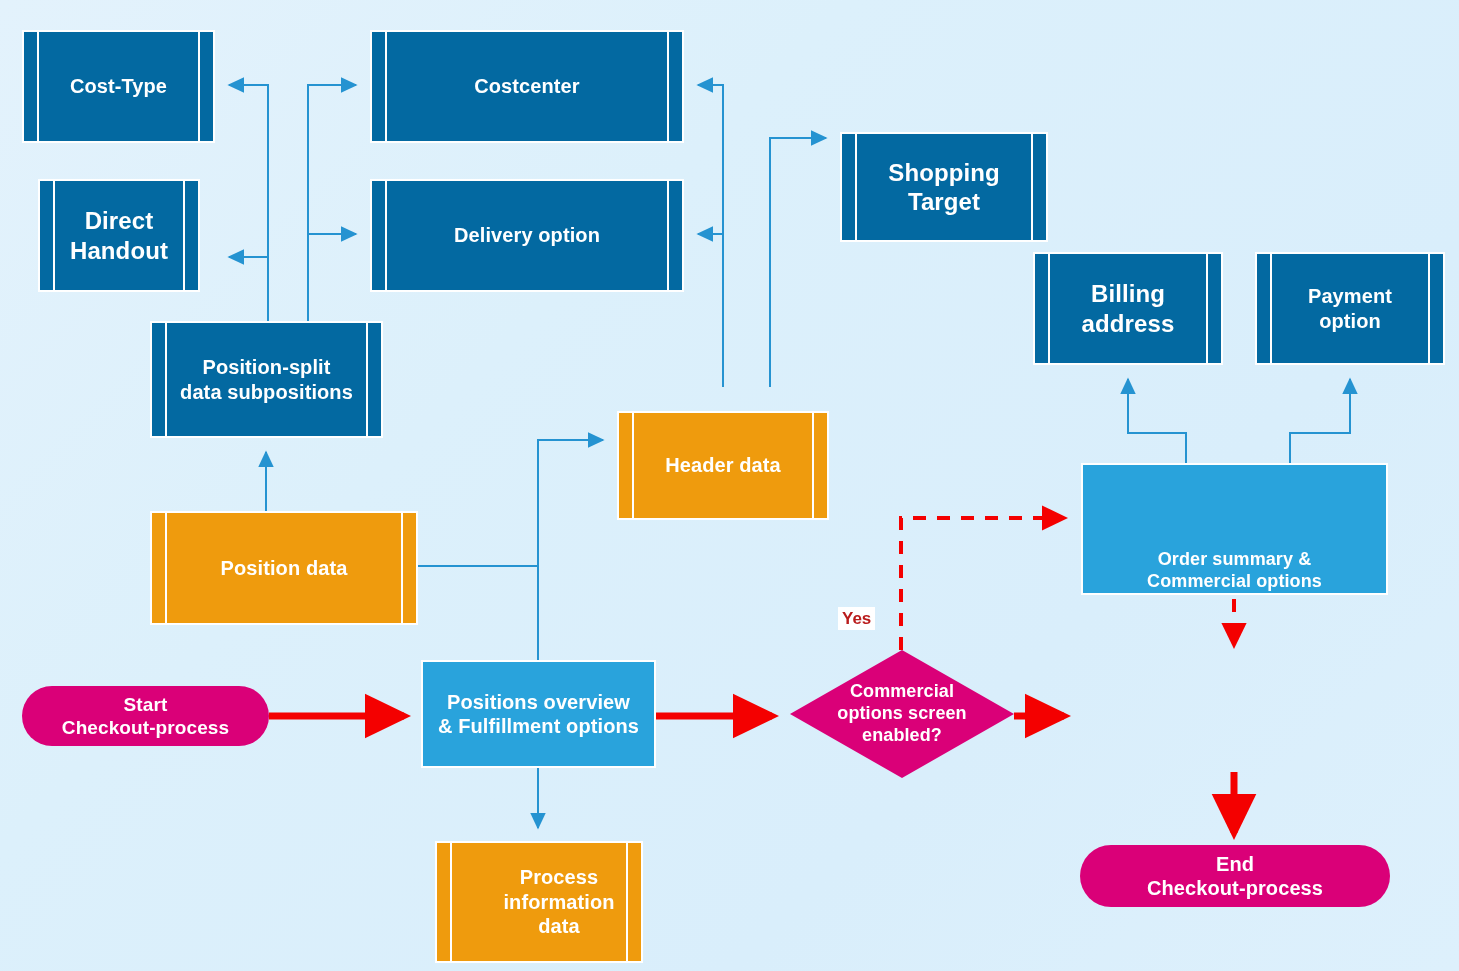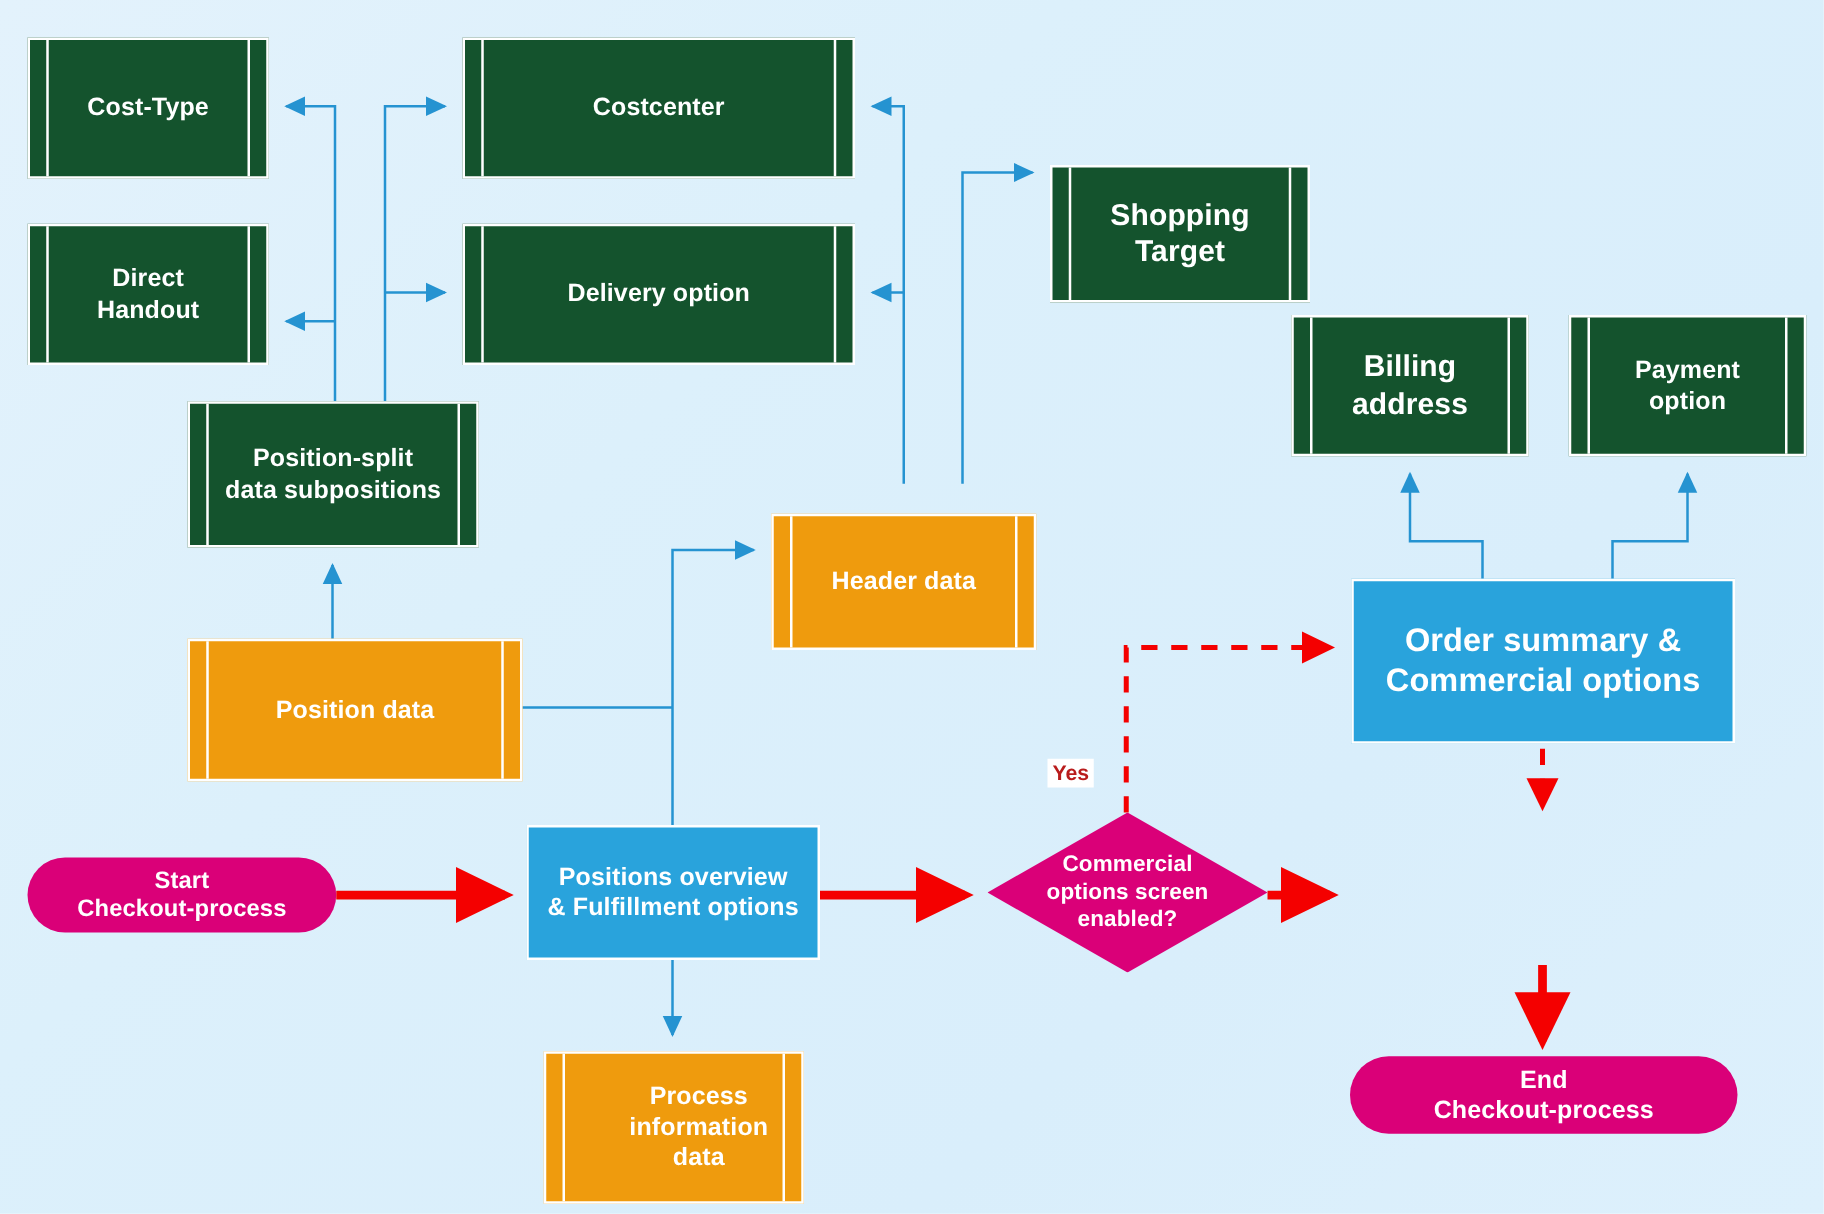"Cost-Type" .green { background: #14532d -> #0369a1 }
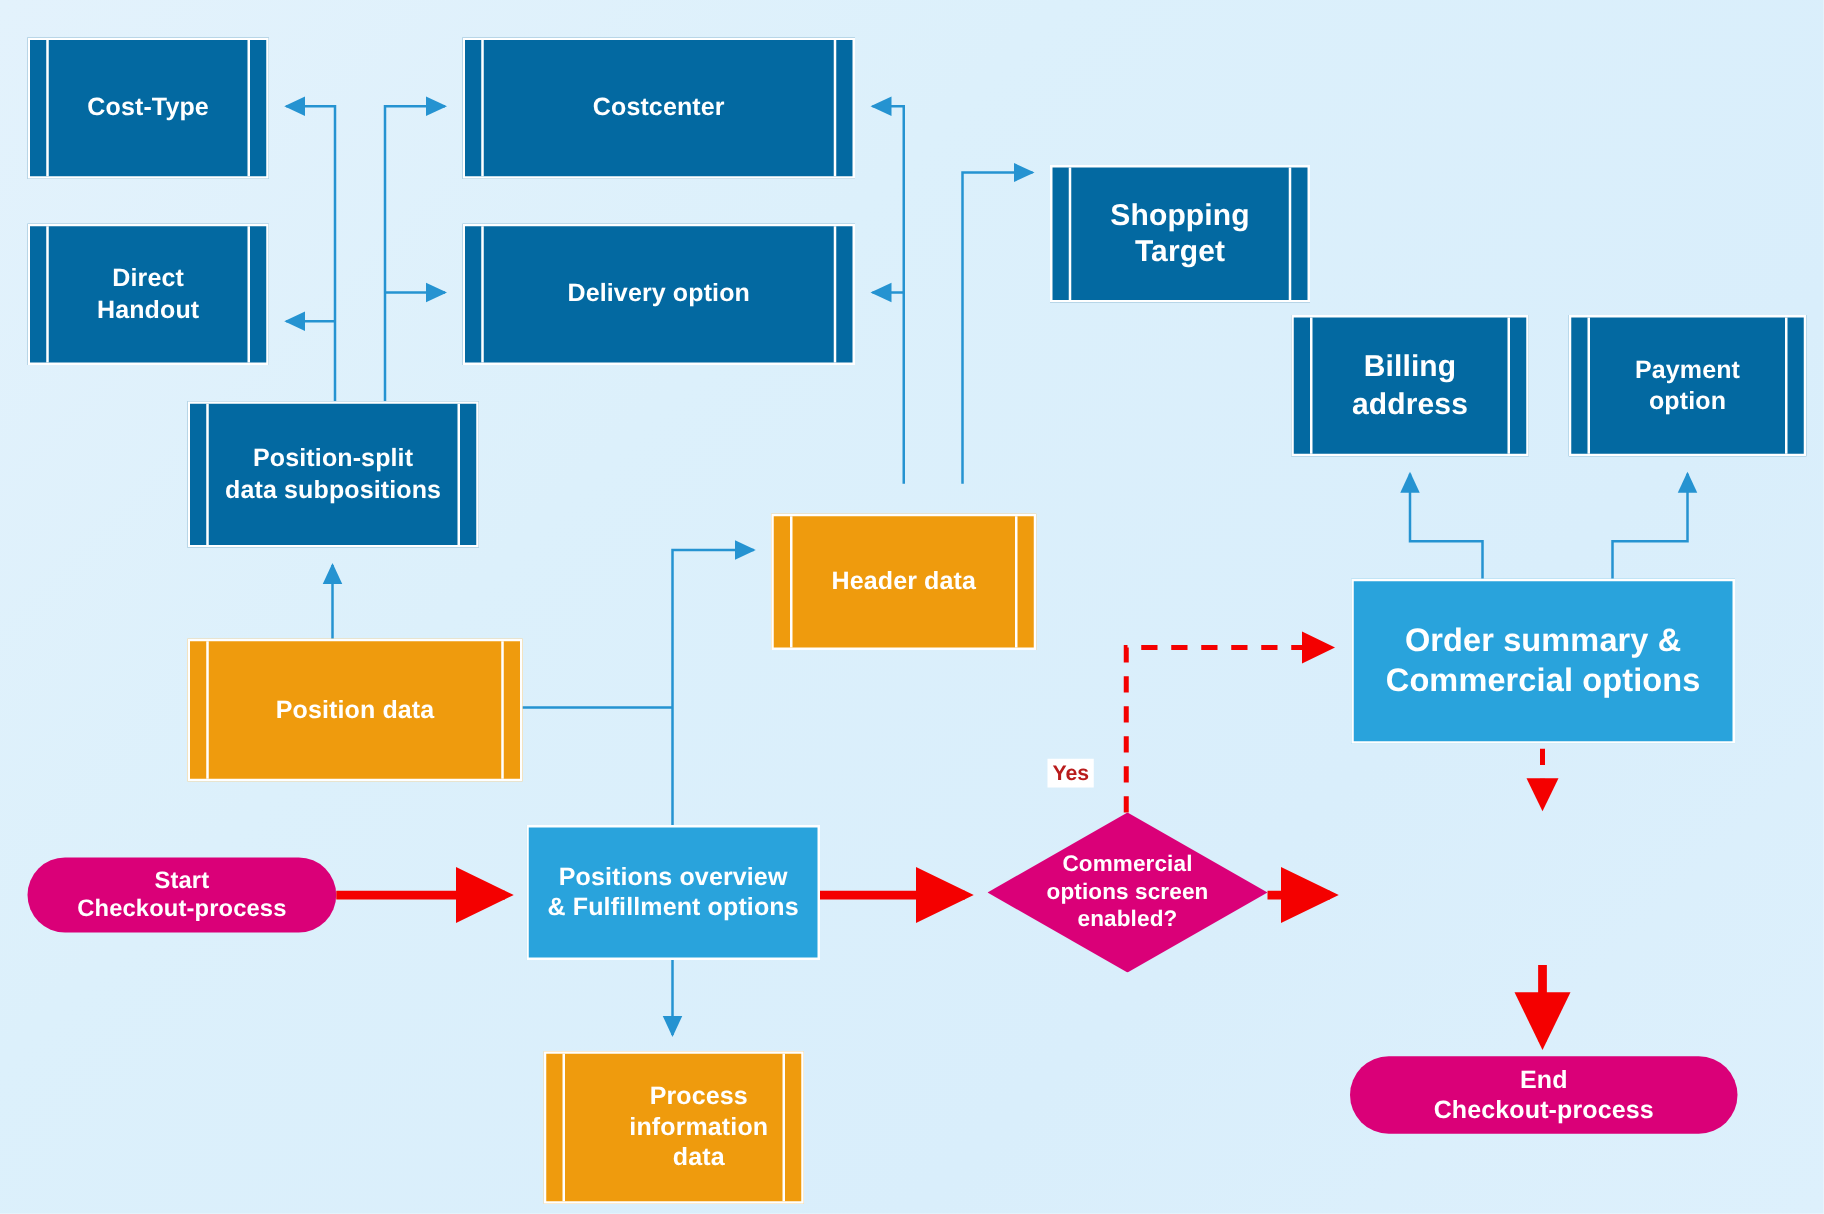"Direct" div.node { font-size: 20px -> 24px; left: 22px -> 38px; width: 193px -> 162px }
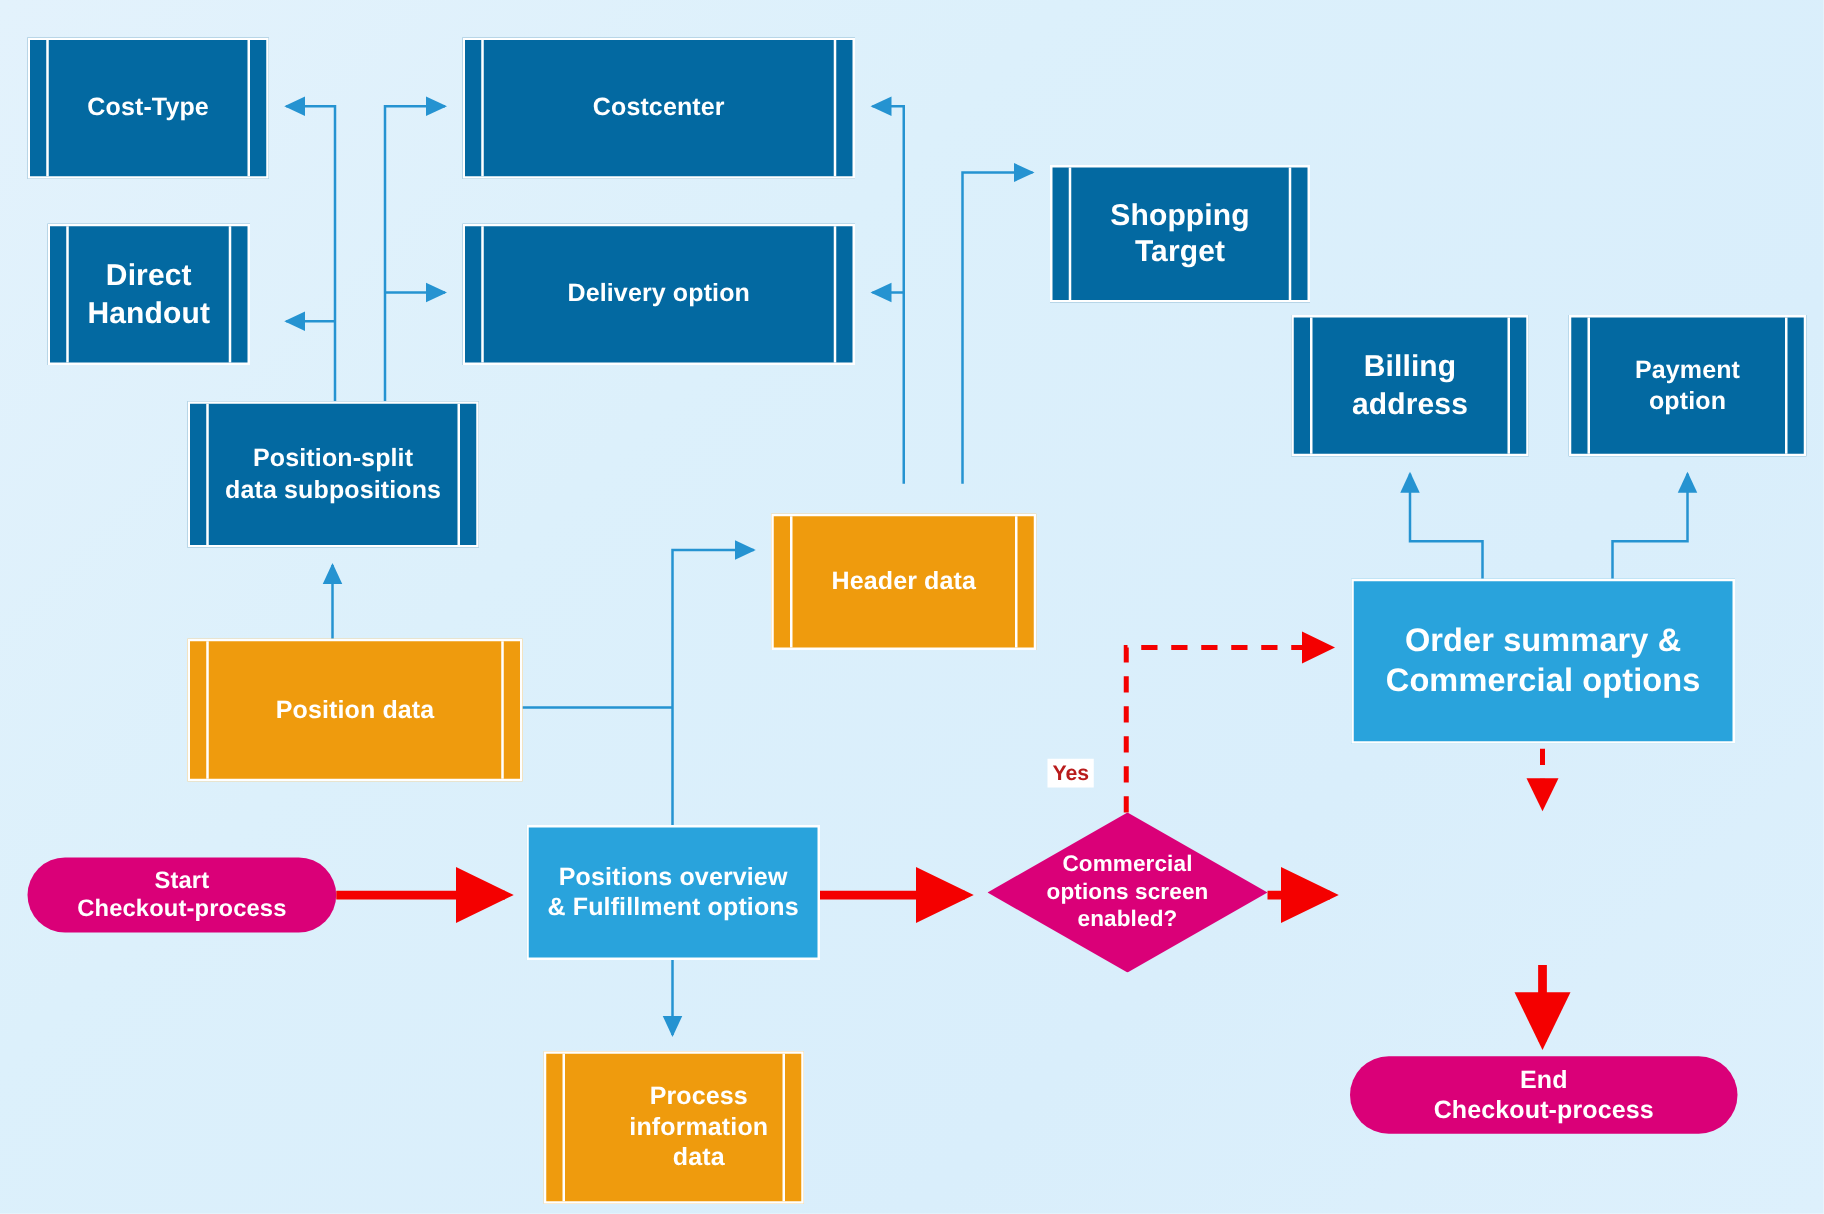"Order summary &" div.node { align-items: none -> flex-end; font-size: 26px -> 18px }
